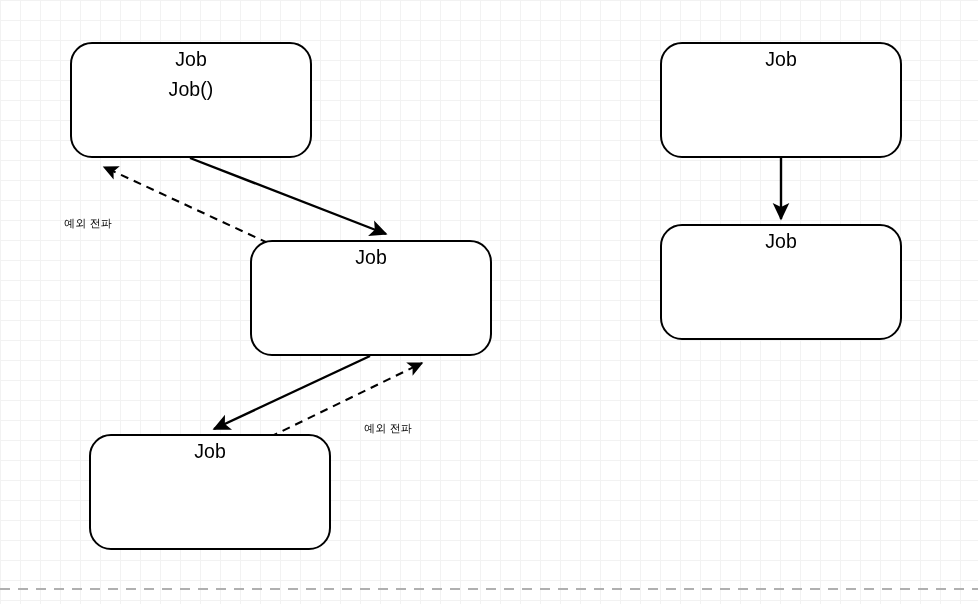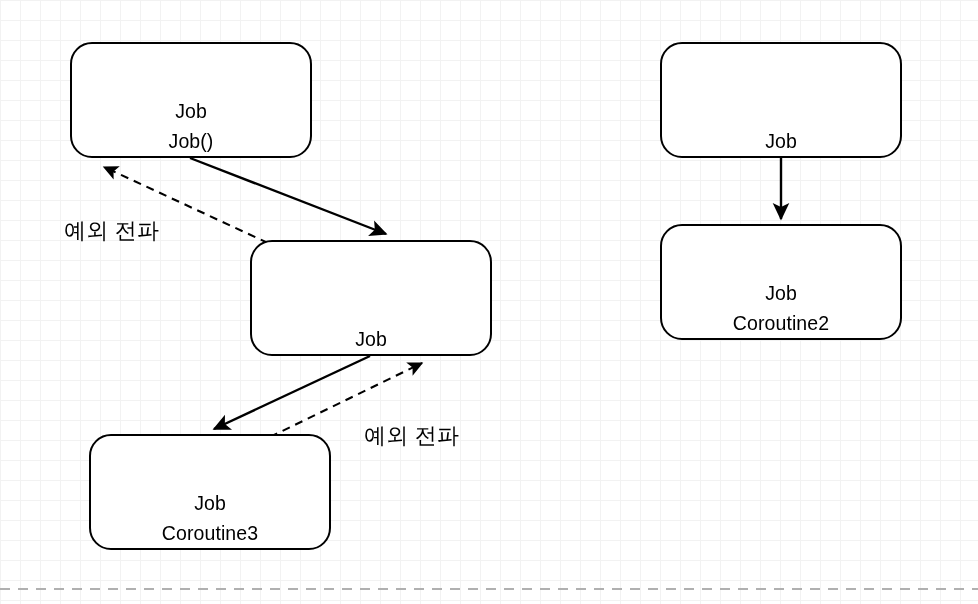"Job" .node { justify-content: flex-end -> flex-start }
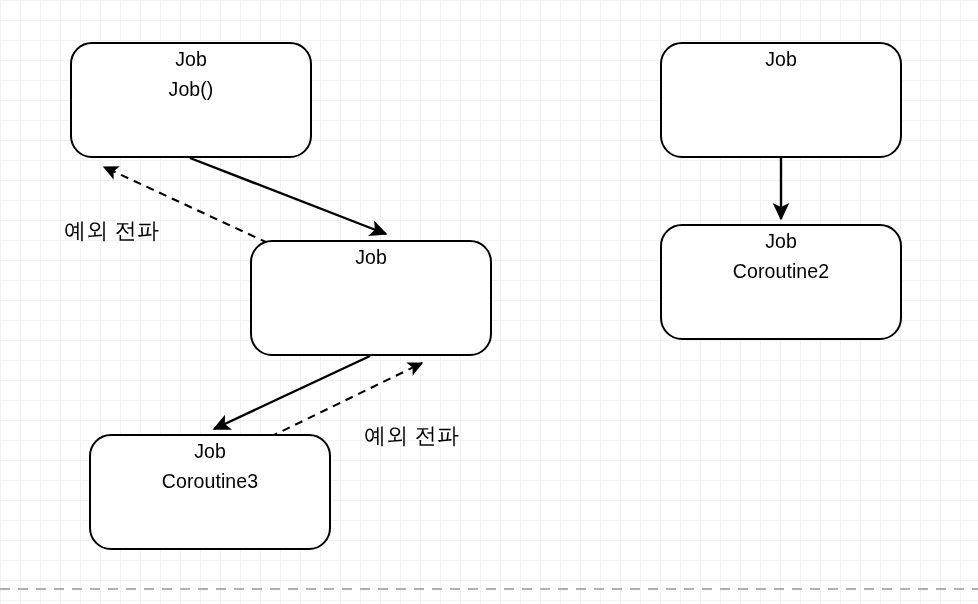"예외 전파" .edge-label { font-size: 22px -> 11px }
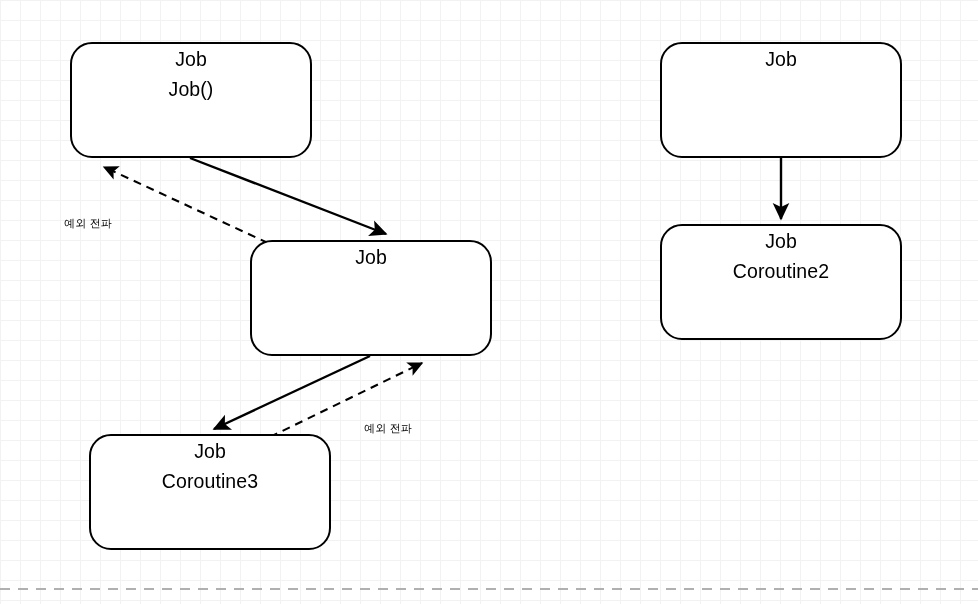"Coroutine2" div.node-line { html: <div>Coroutine2</div> -> none }
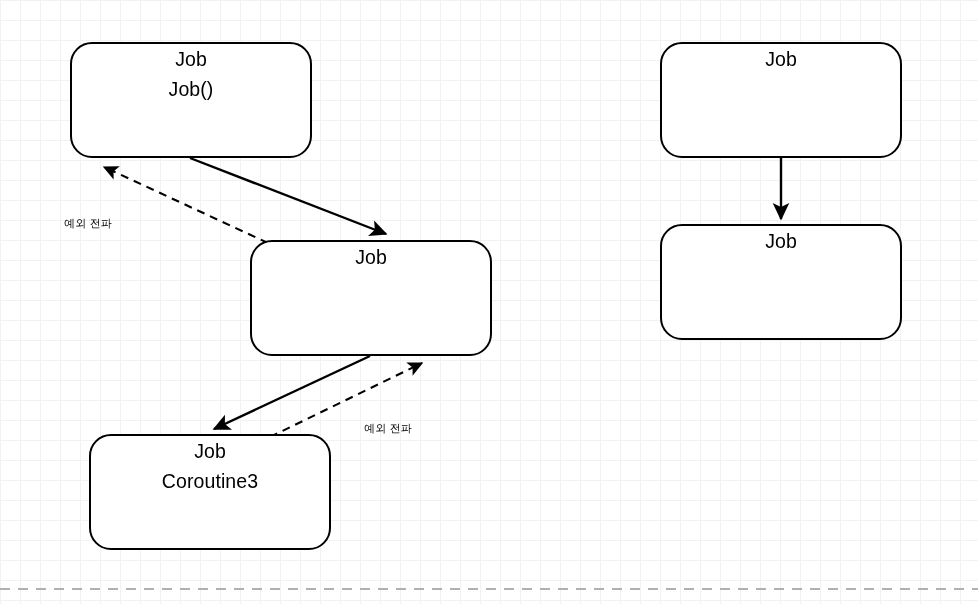"Coroutine3" div.node-line { html: <div>Coroutine3</div> -> none }
